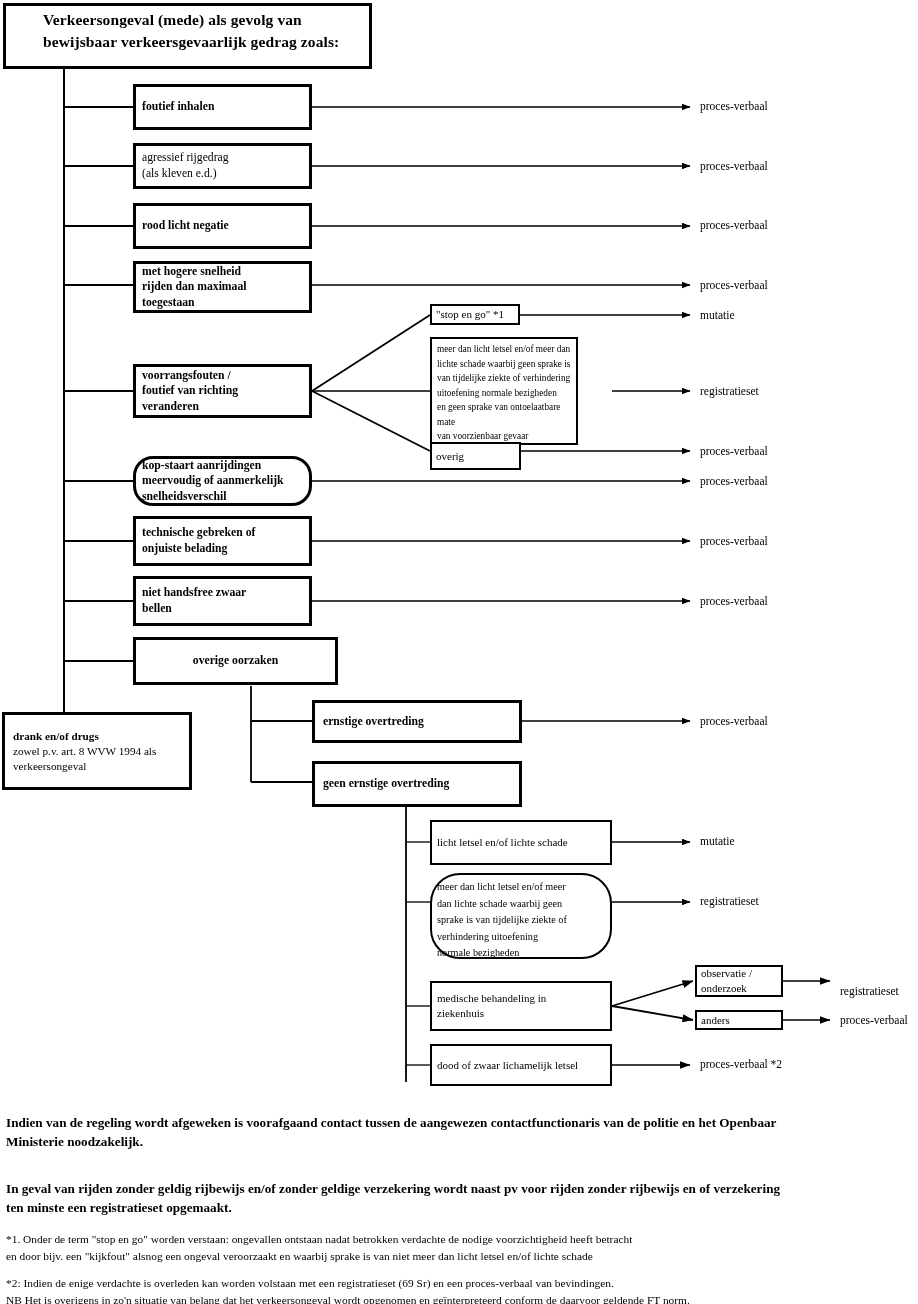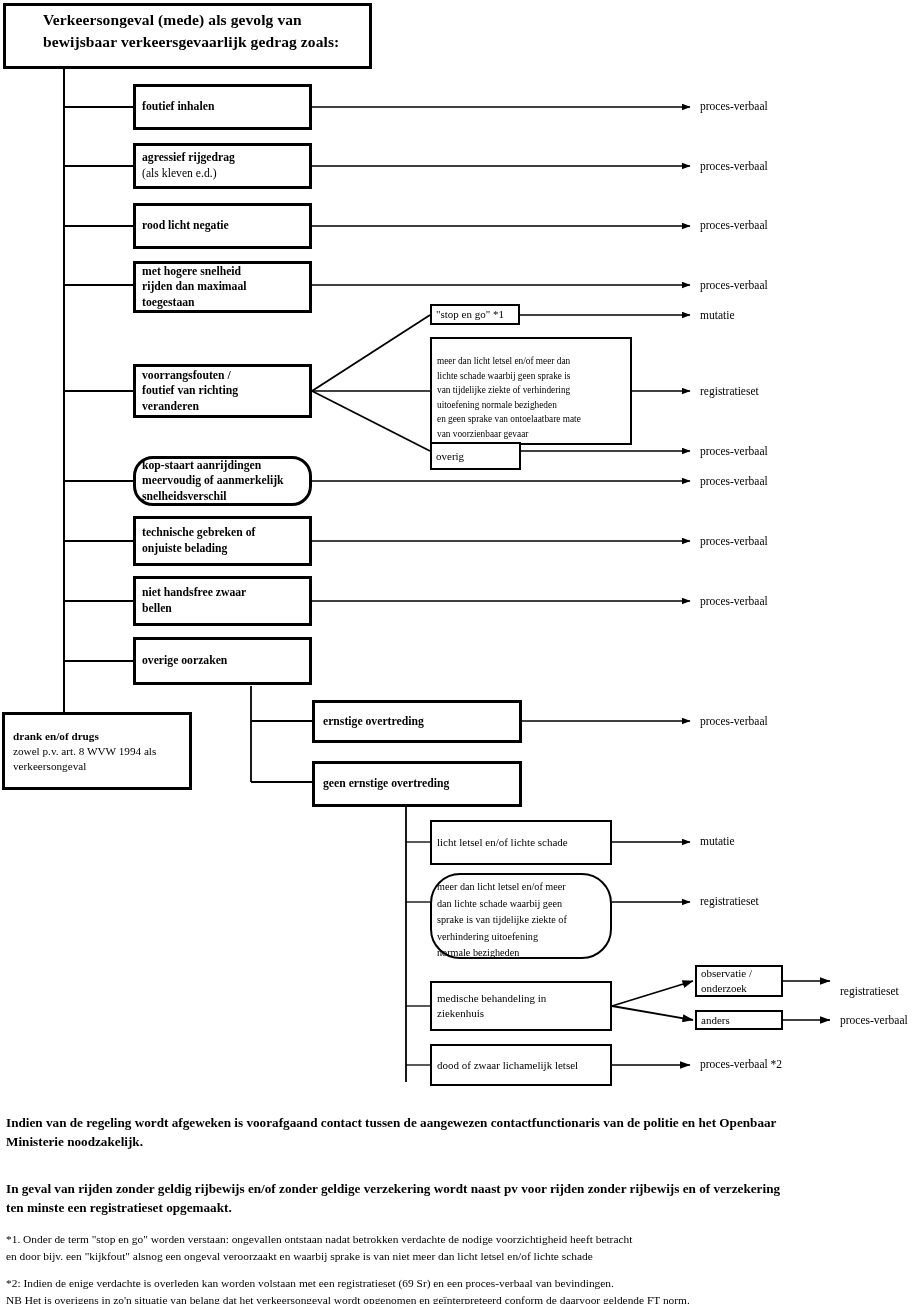"agressief rijgedrag" span.ln { font-weight: bold -> normal }
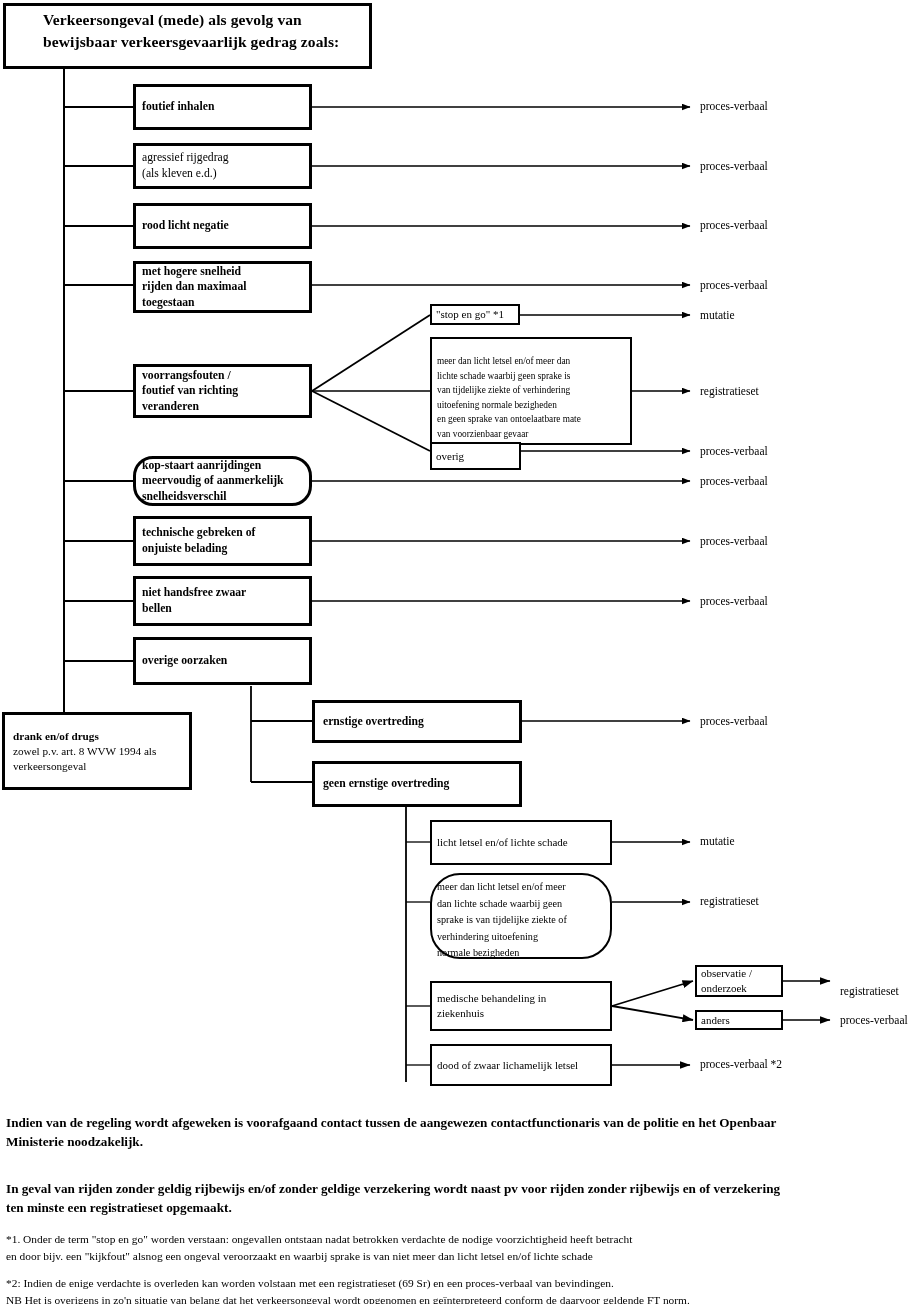"meer dan licht letsel en/of meer dan" div.box { padding: 15px 5px -> 3px 5px; width: 202px -> 148px }
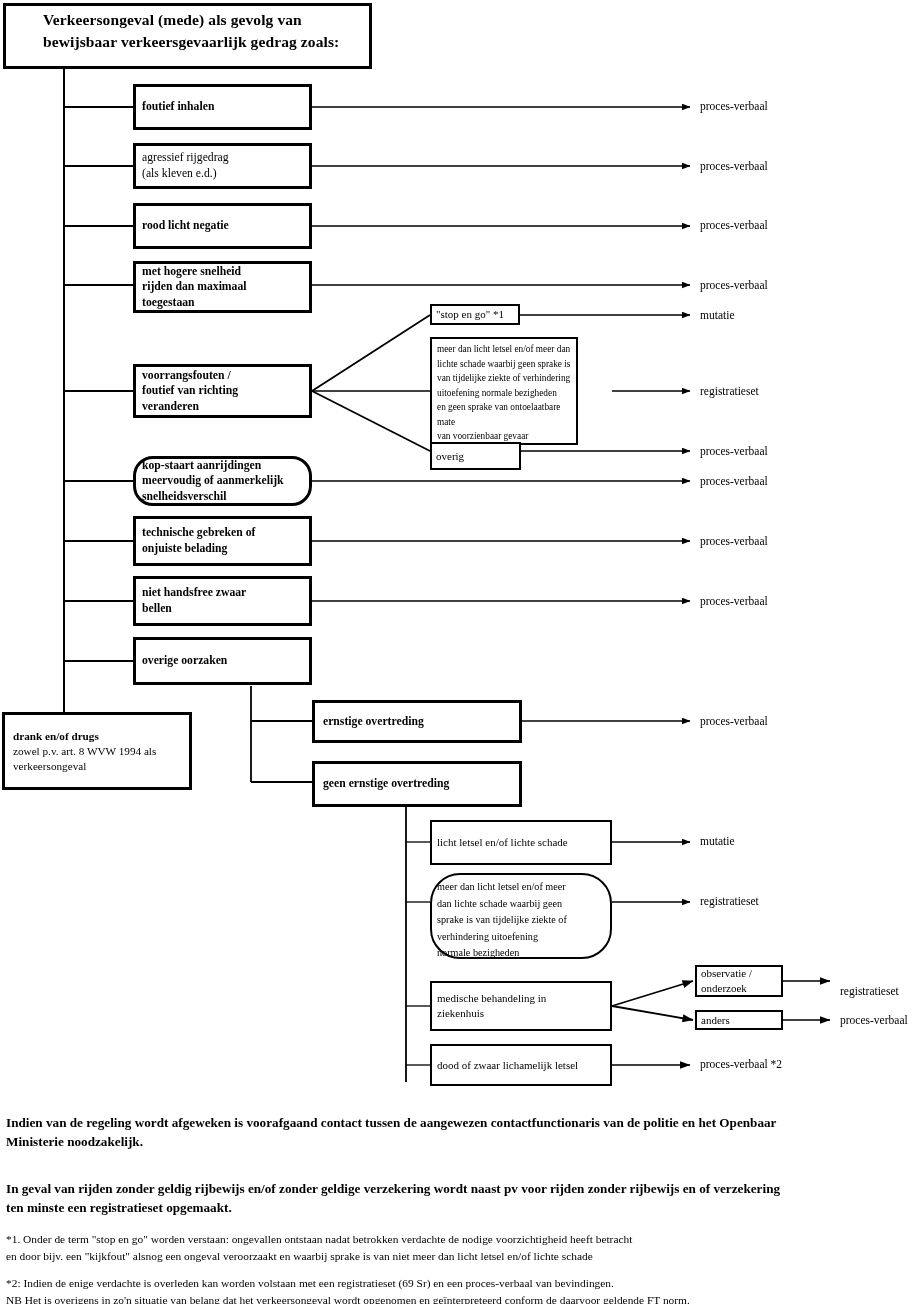"overige oorzaken" div.box { align-items: none -> center; width: 179px -> 205px }
